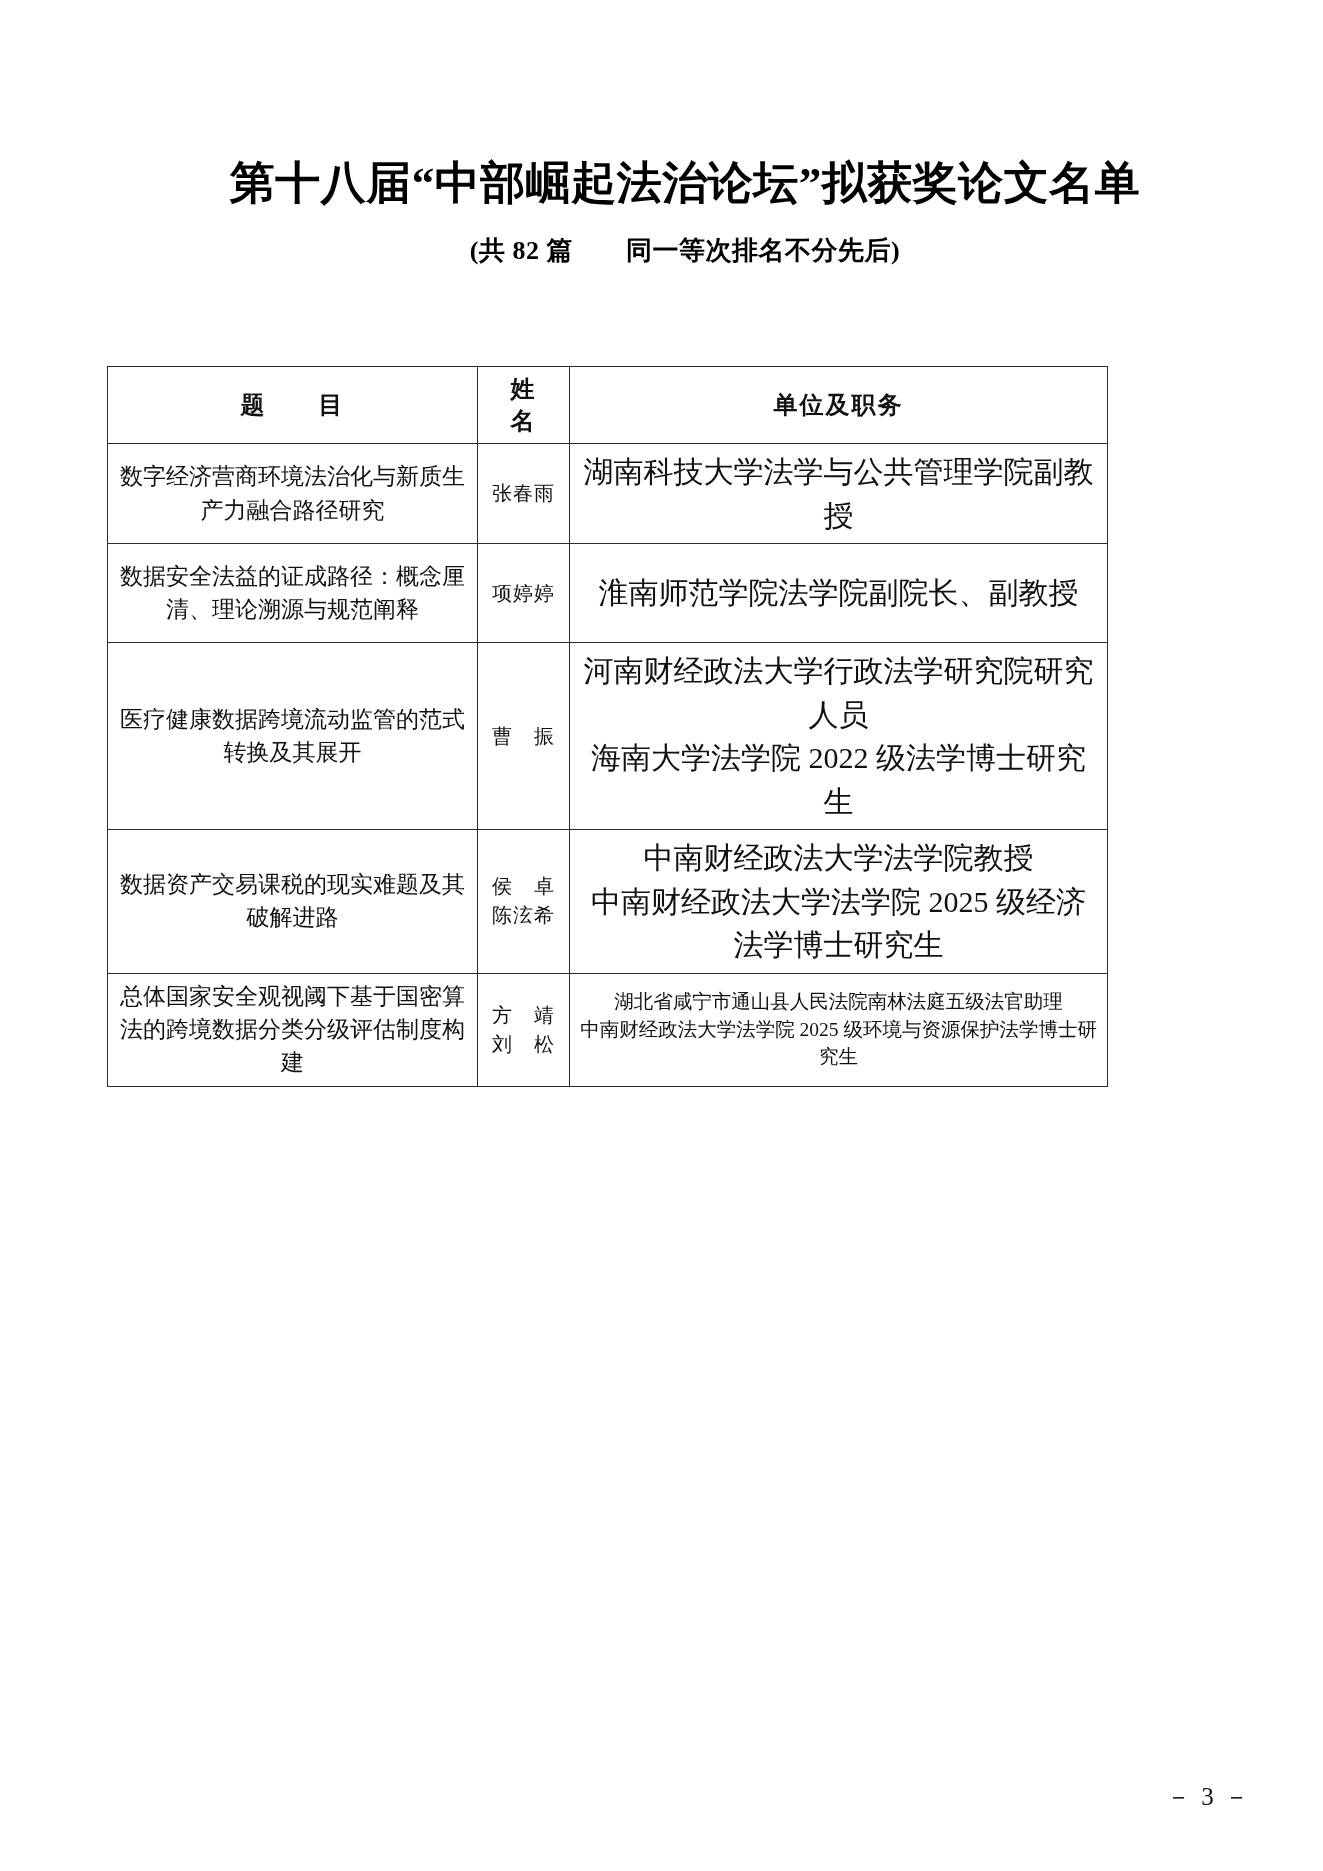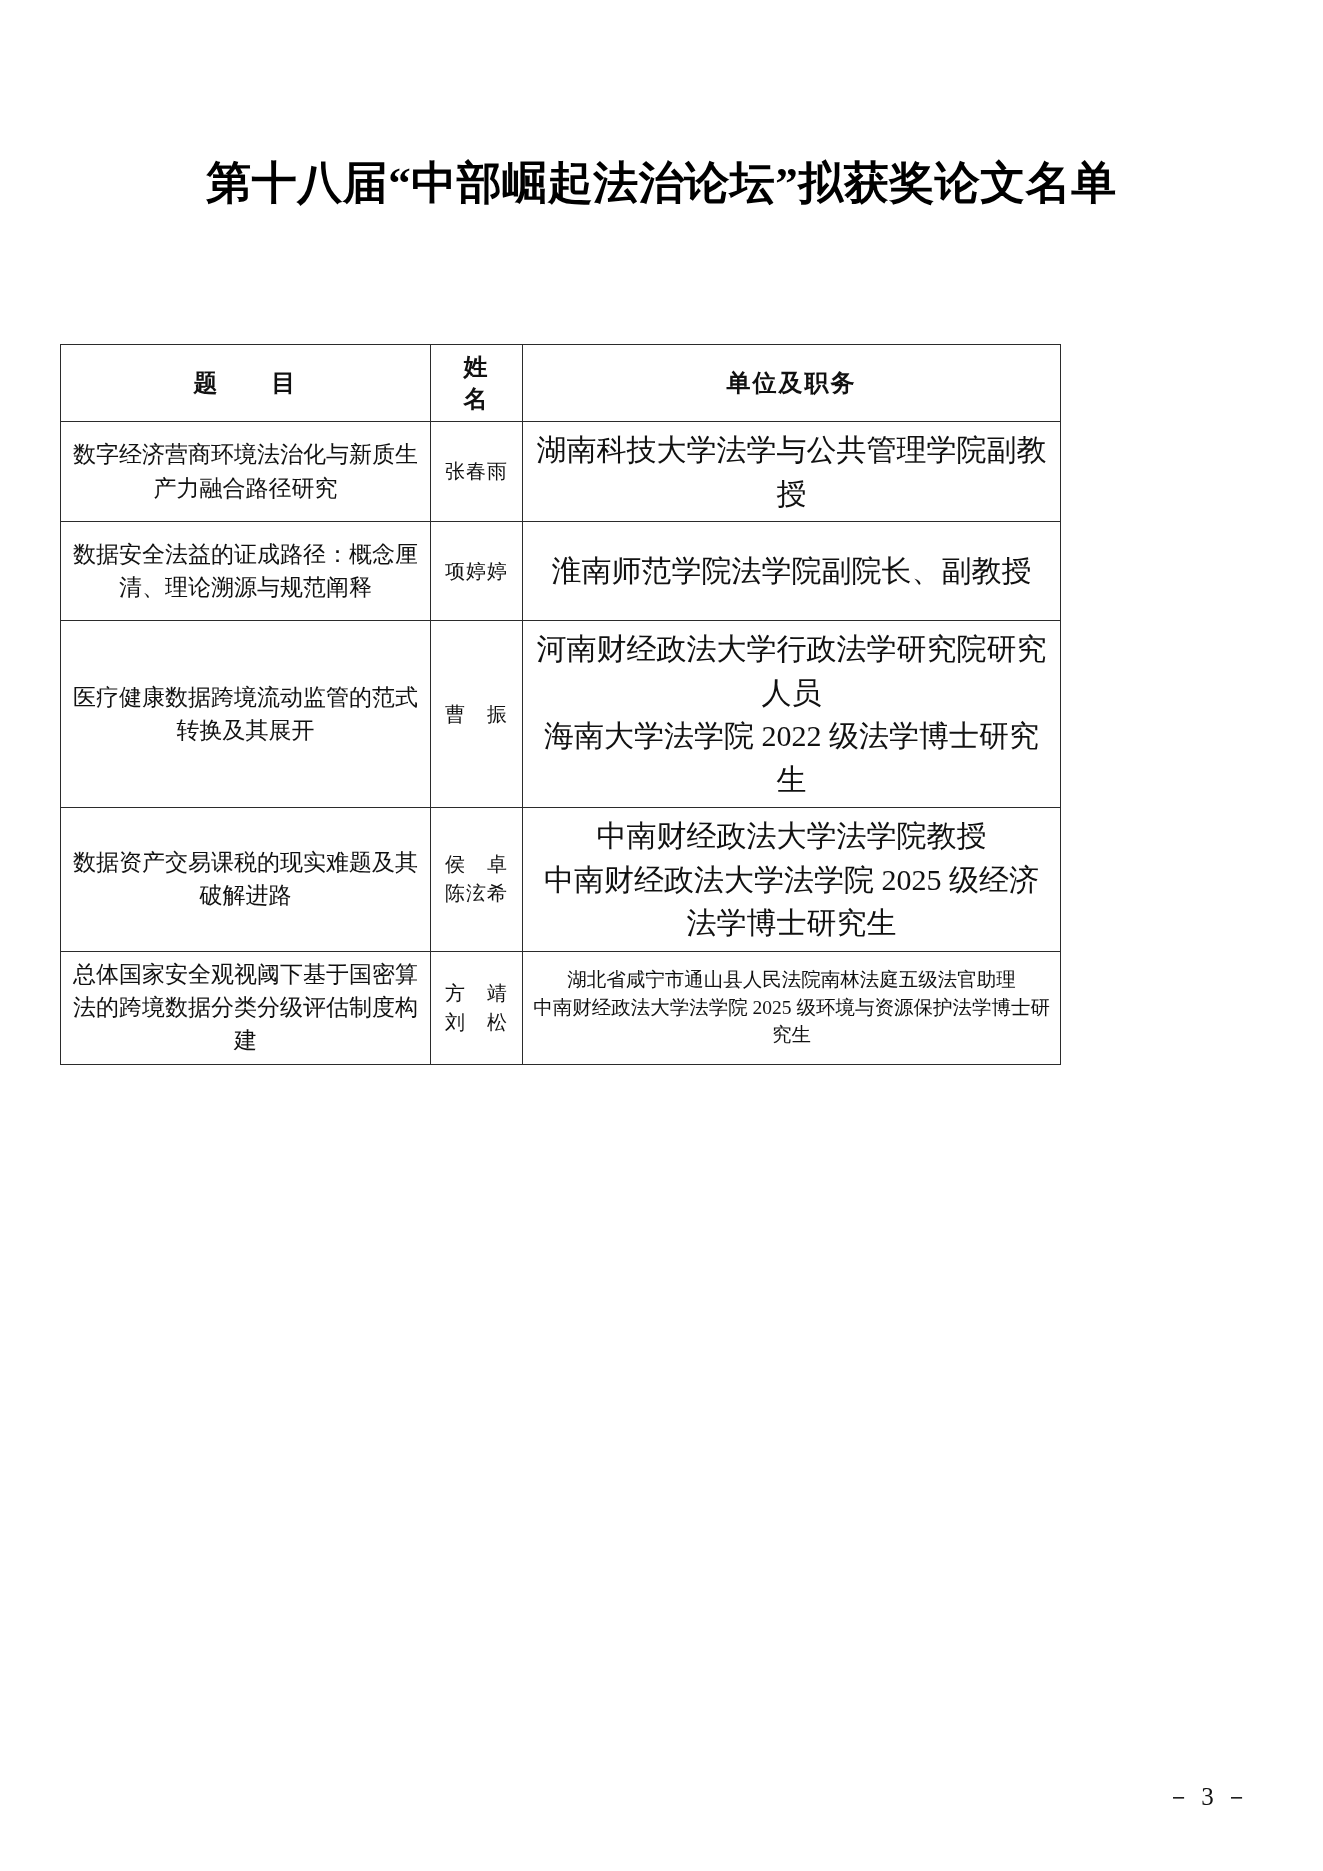"第十八届“中部崛起法治论坛”拟获奖论文名单" .page { margin-left: none -> 47px }
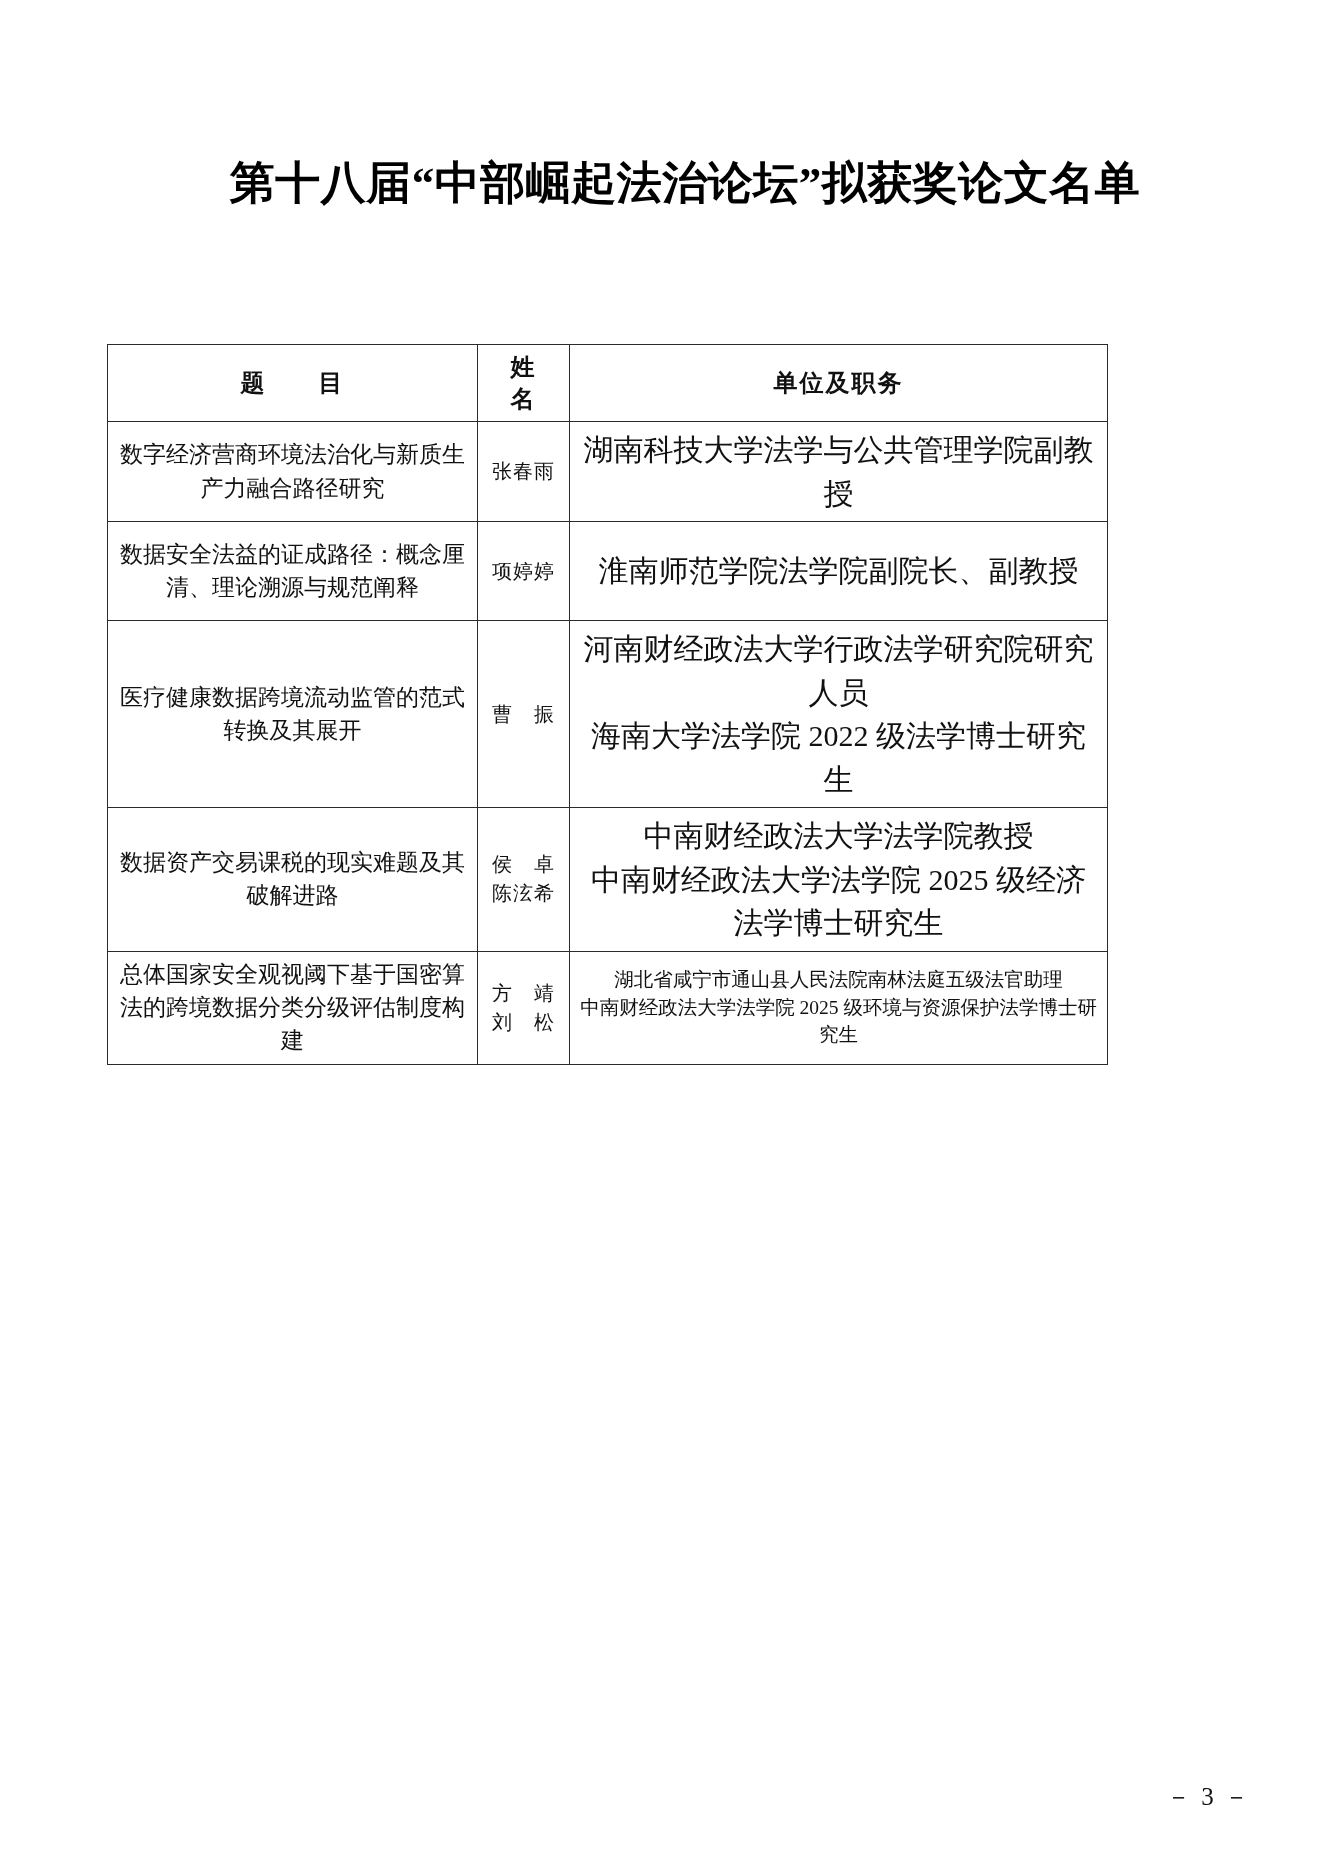"(共 82 篇 同一等次排名不分先后)" div.doc-subtitle { html: none -> <div>(共 82 篇 同一等次排名不分先后)</div> }
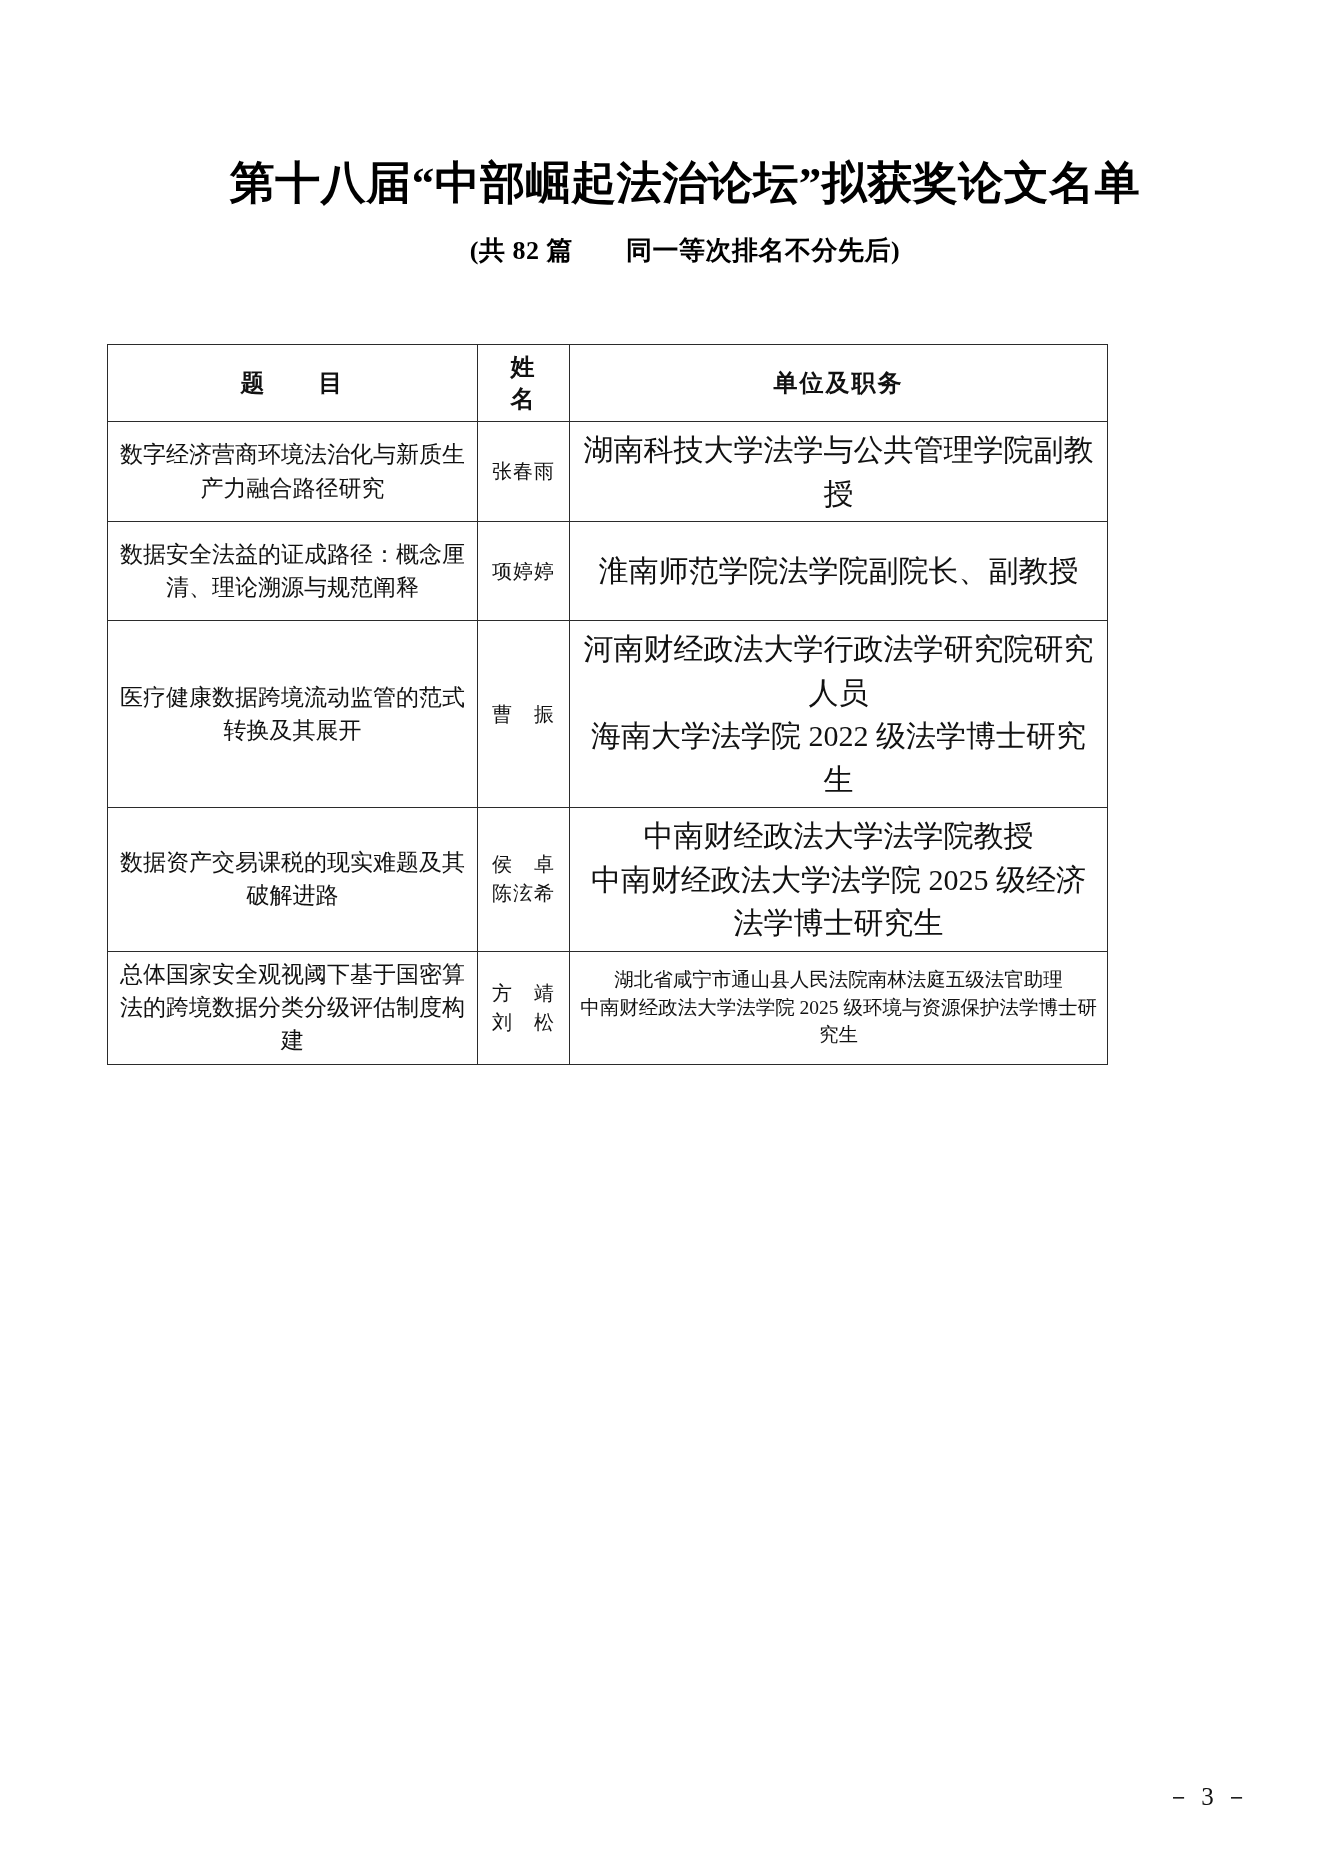"题 目" .table-wrap { top: 344px -> 366px }
